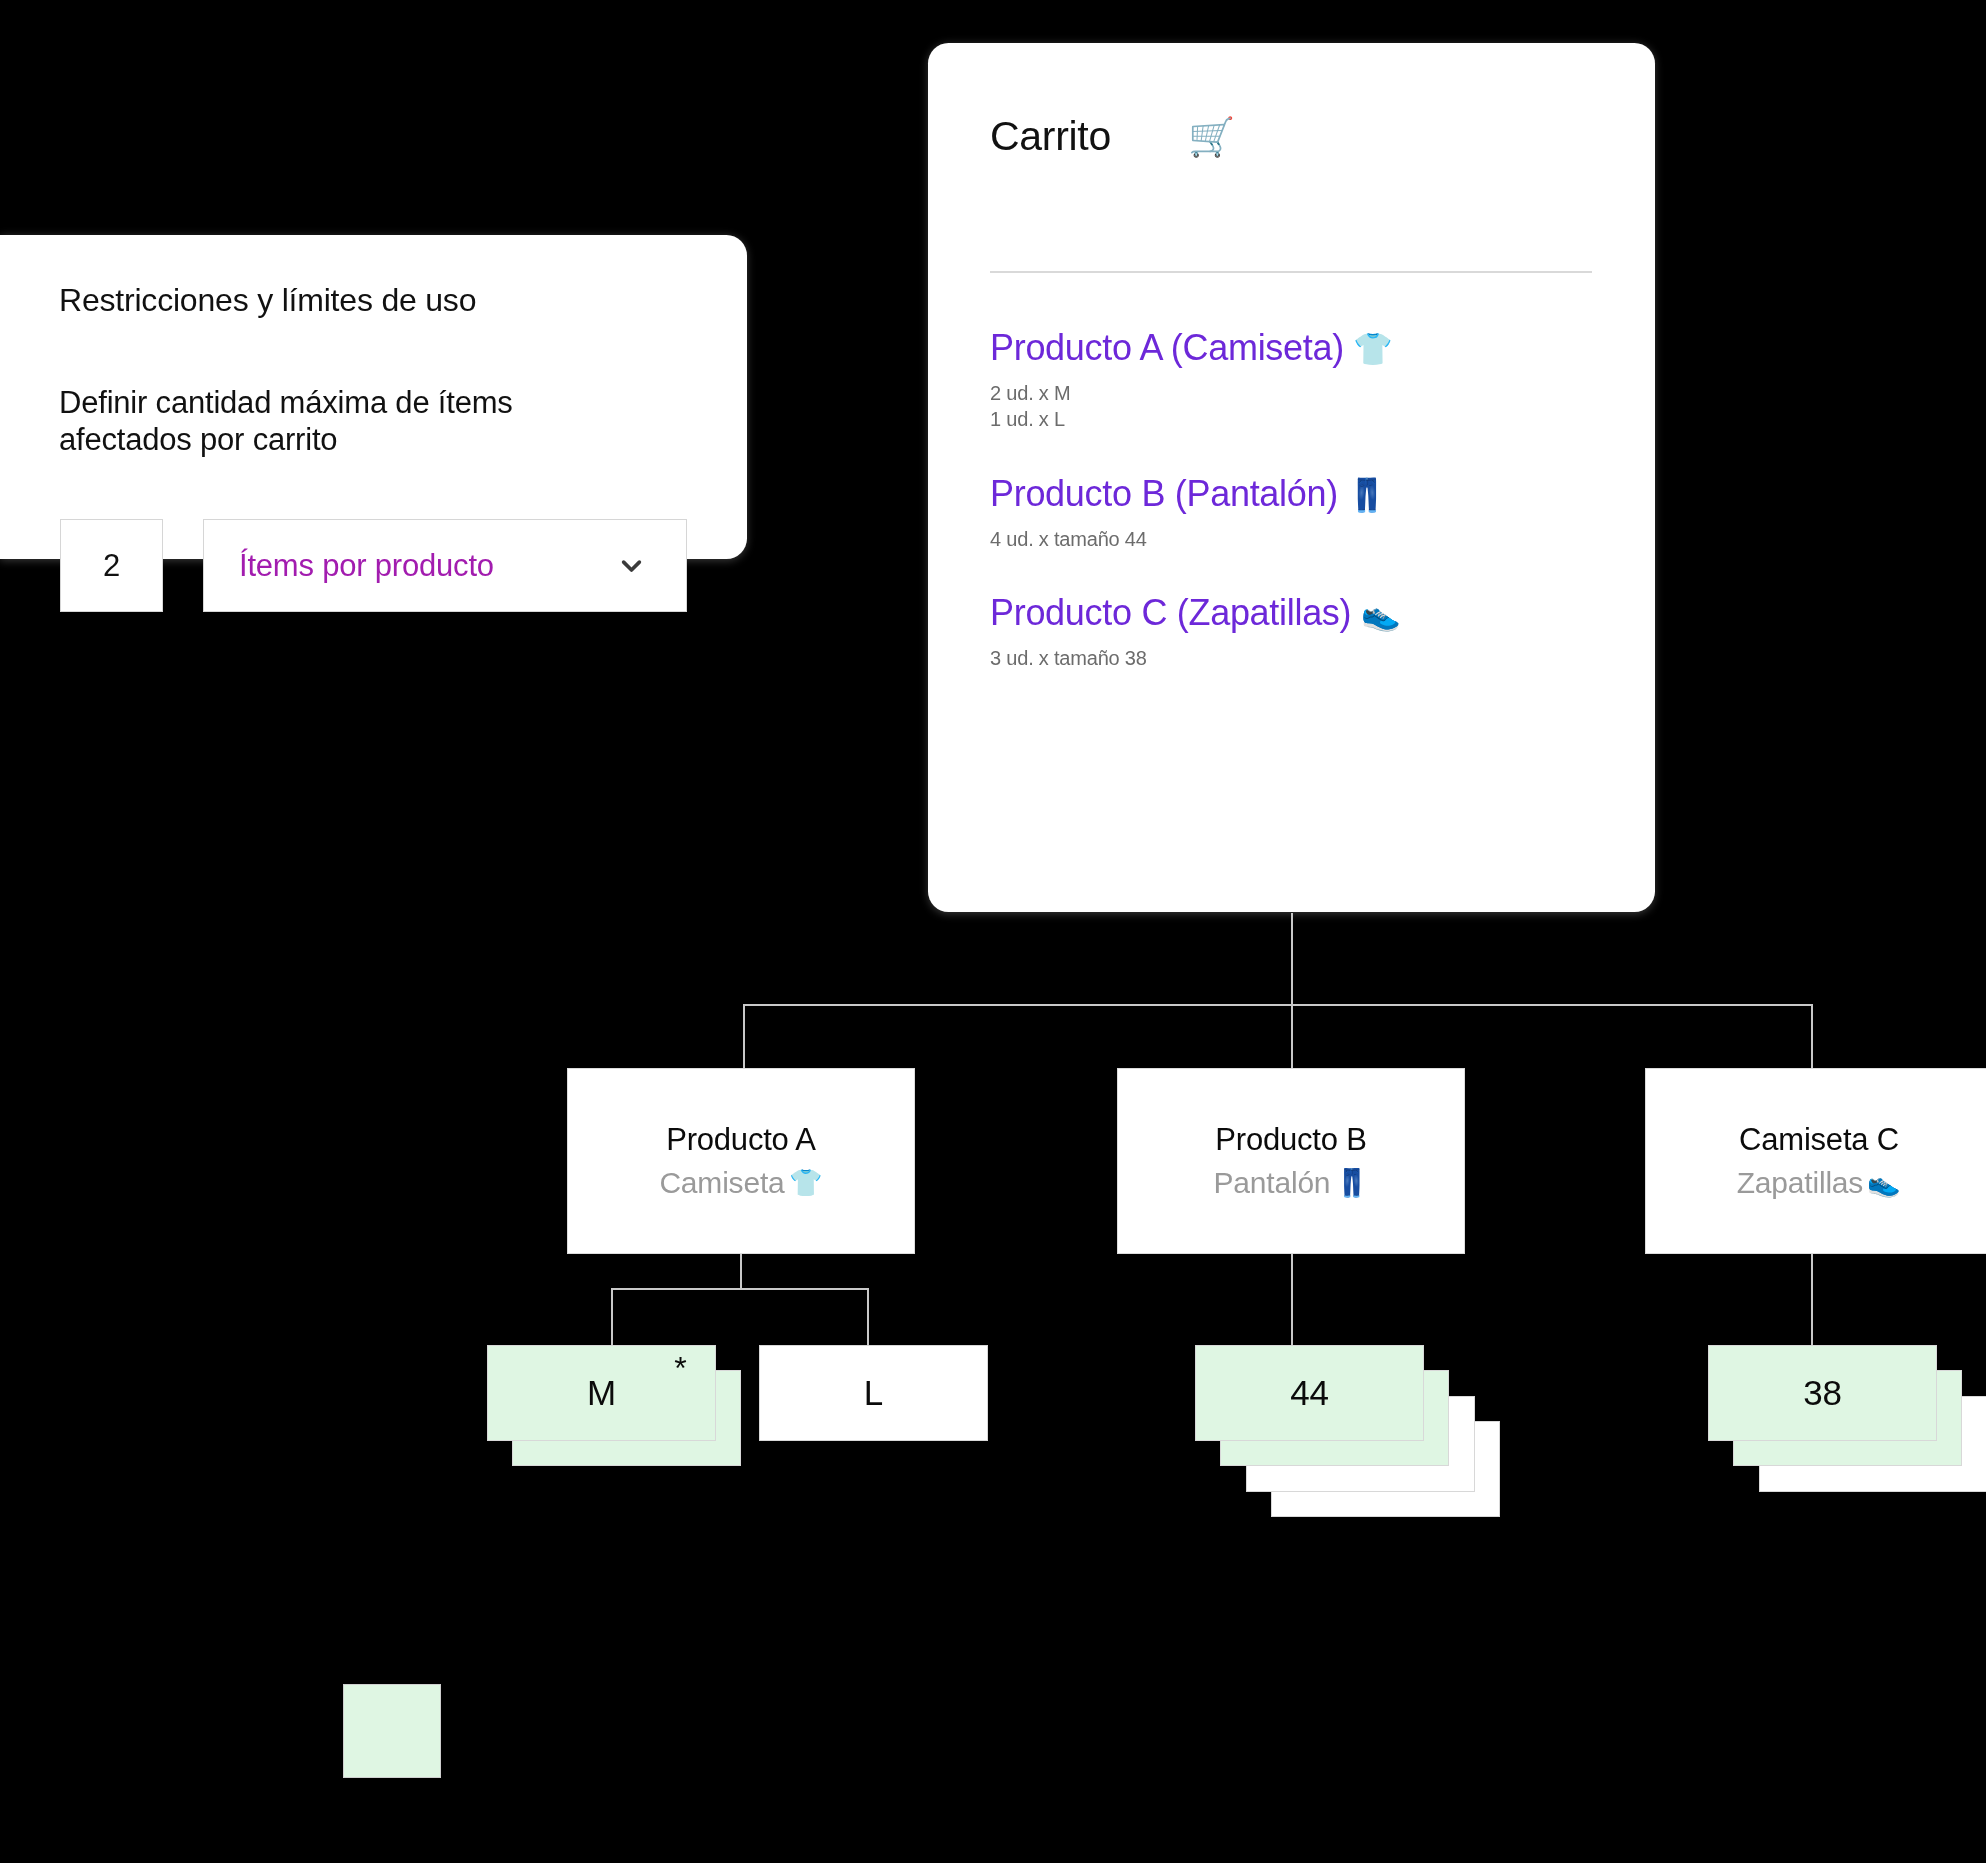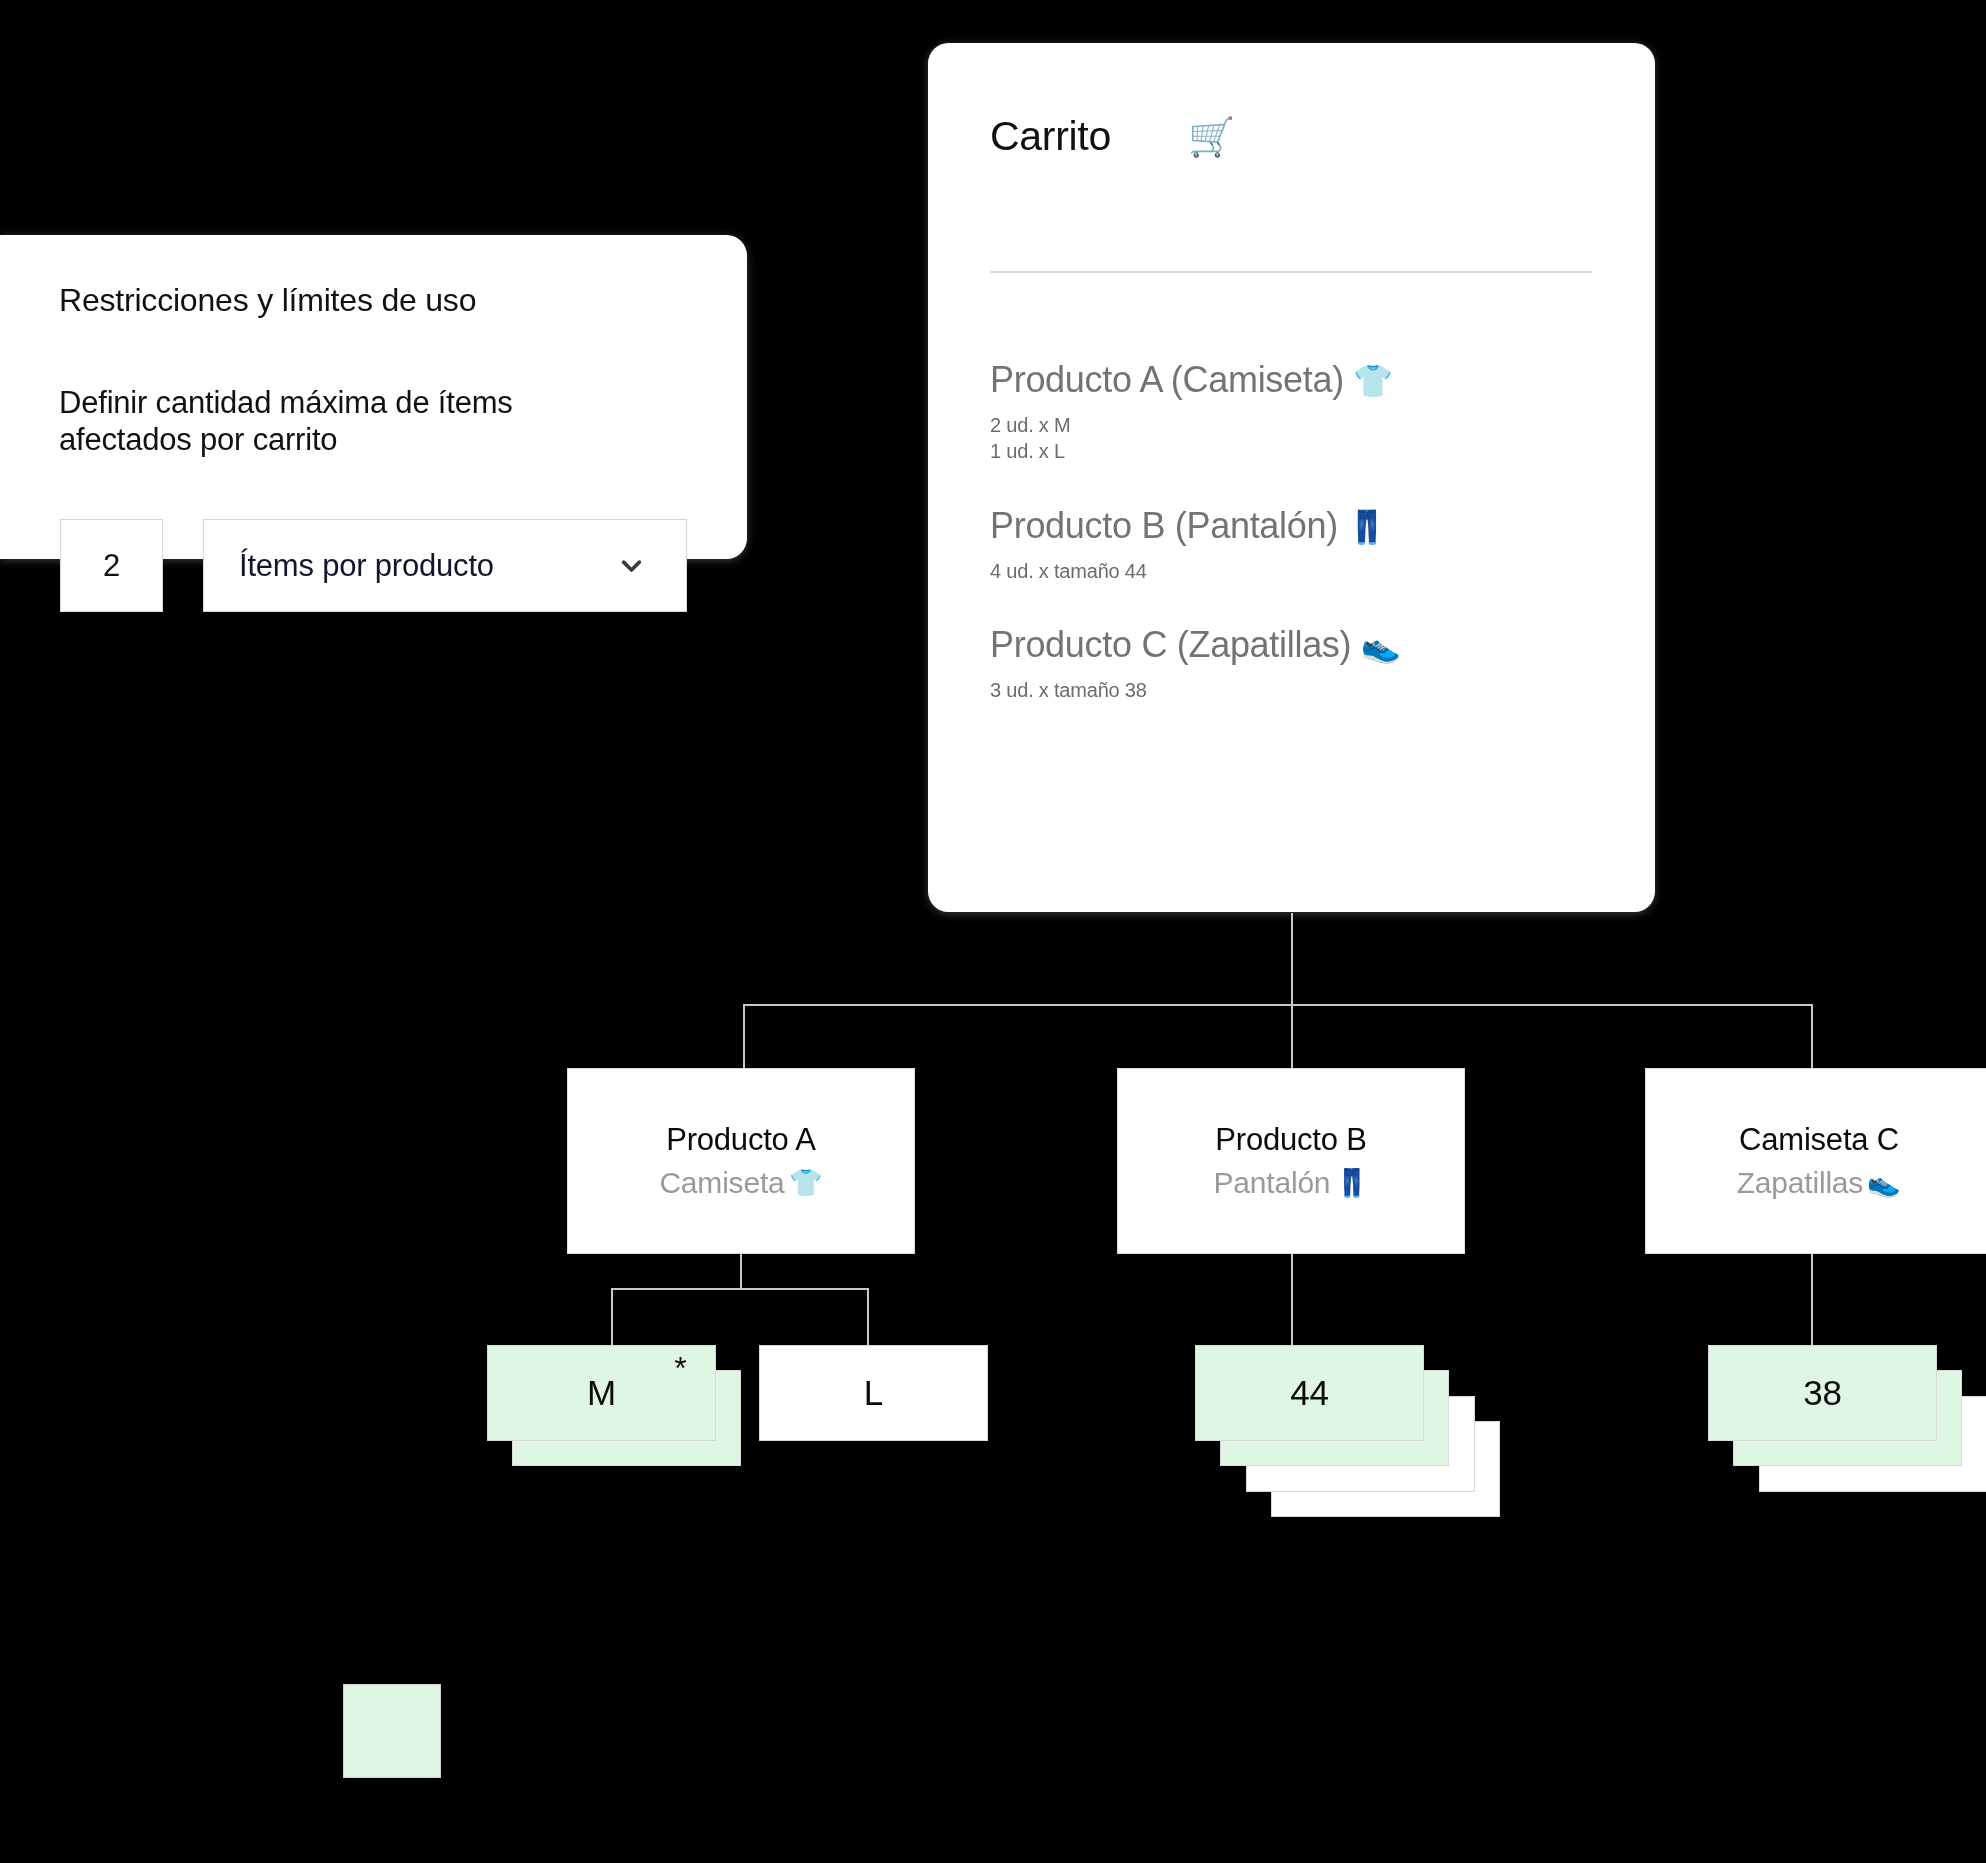"Producto A (Camiseta) 👕" .cart-item-name { color: #737373 -> #6d28d9; margin-top: 32px -> none }
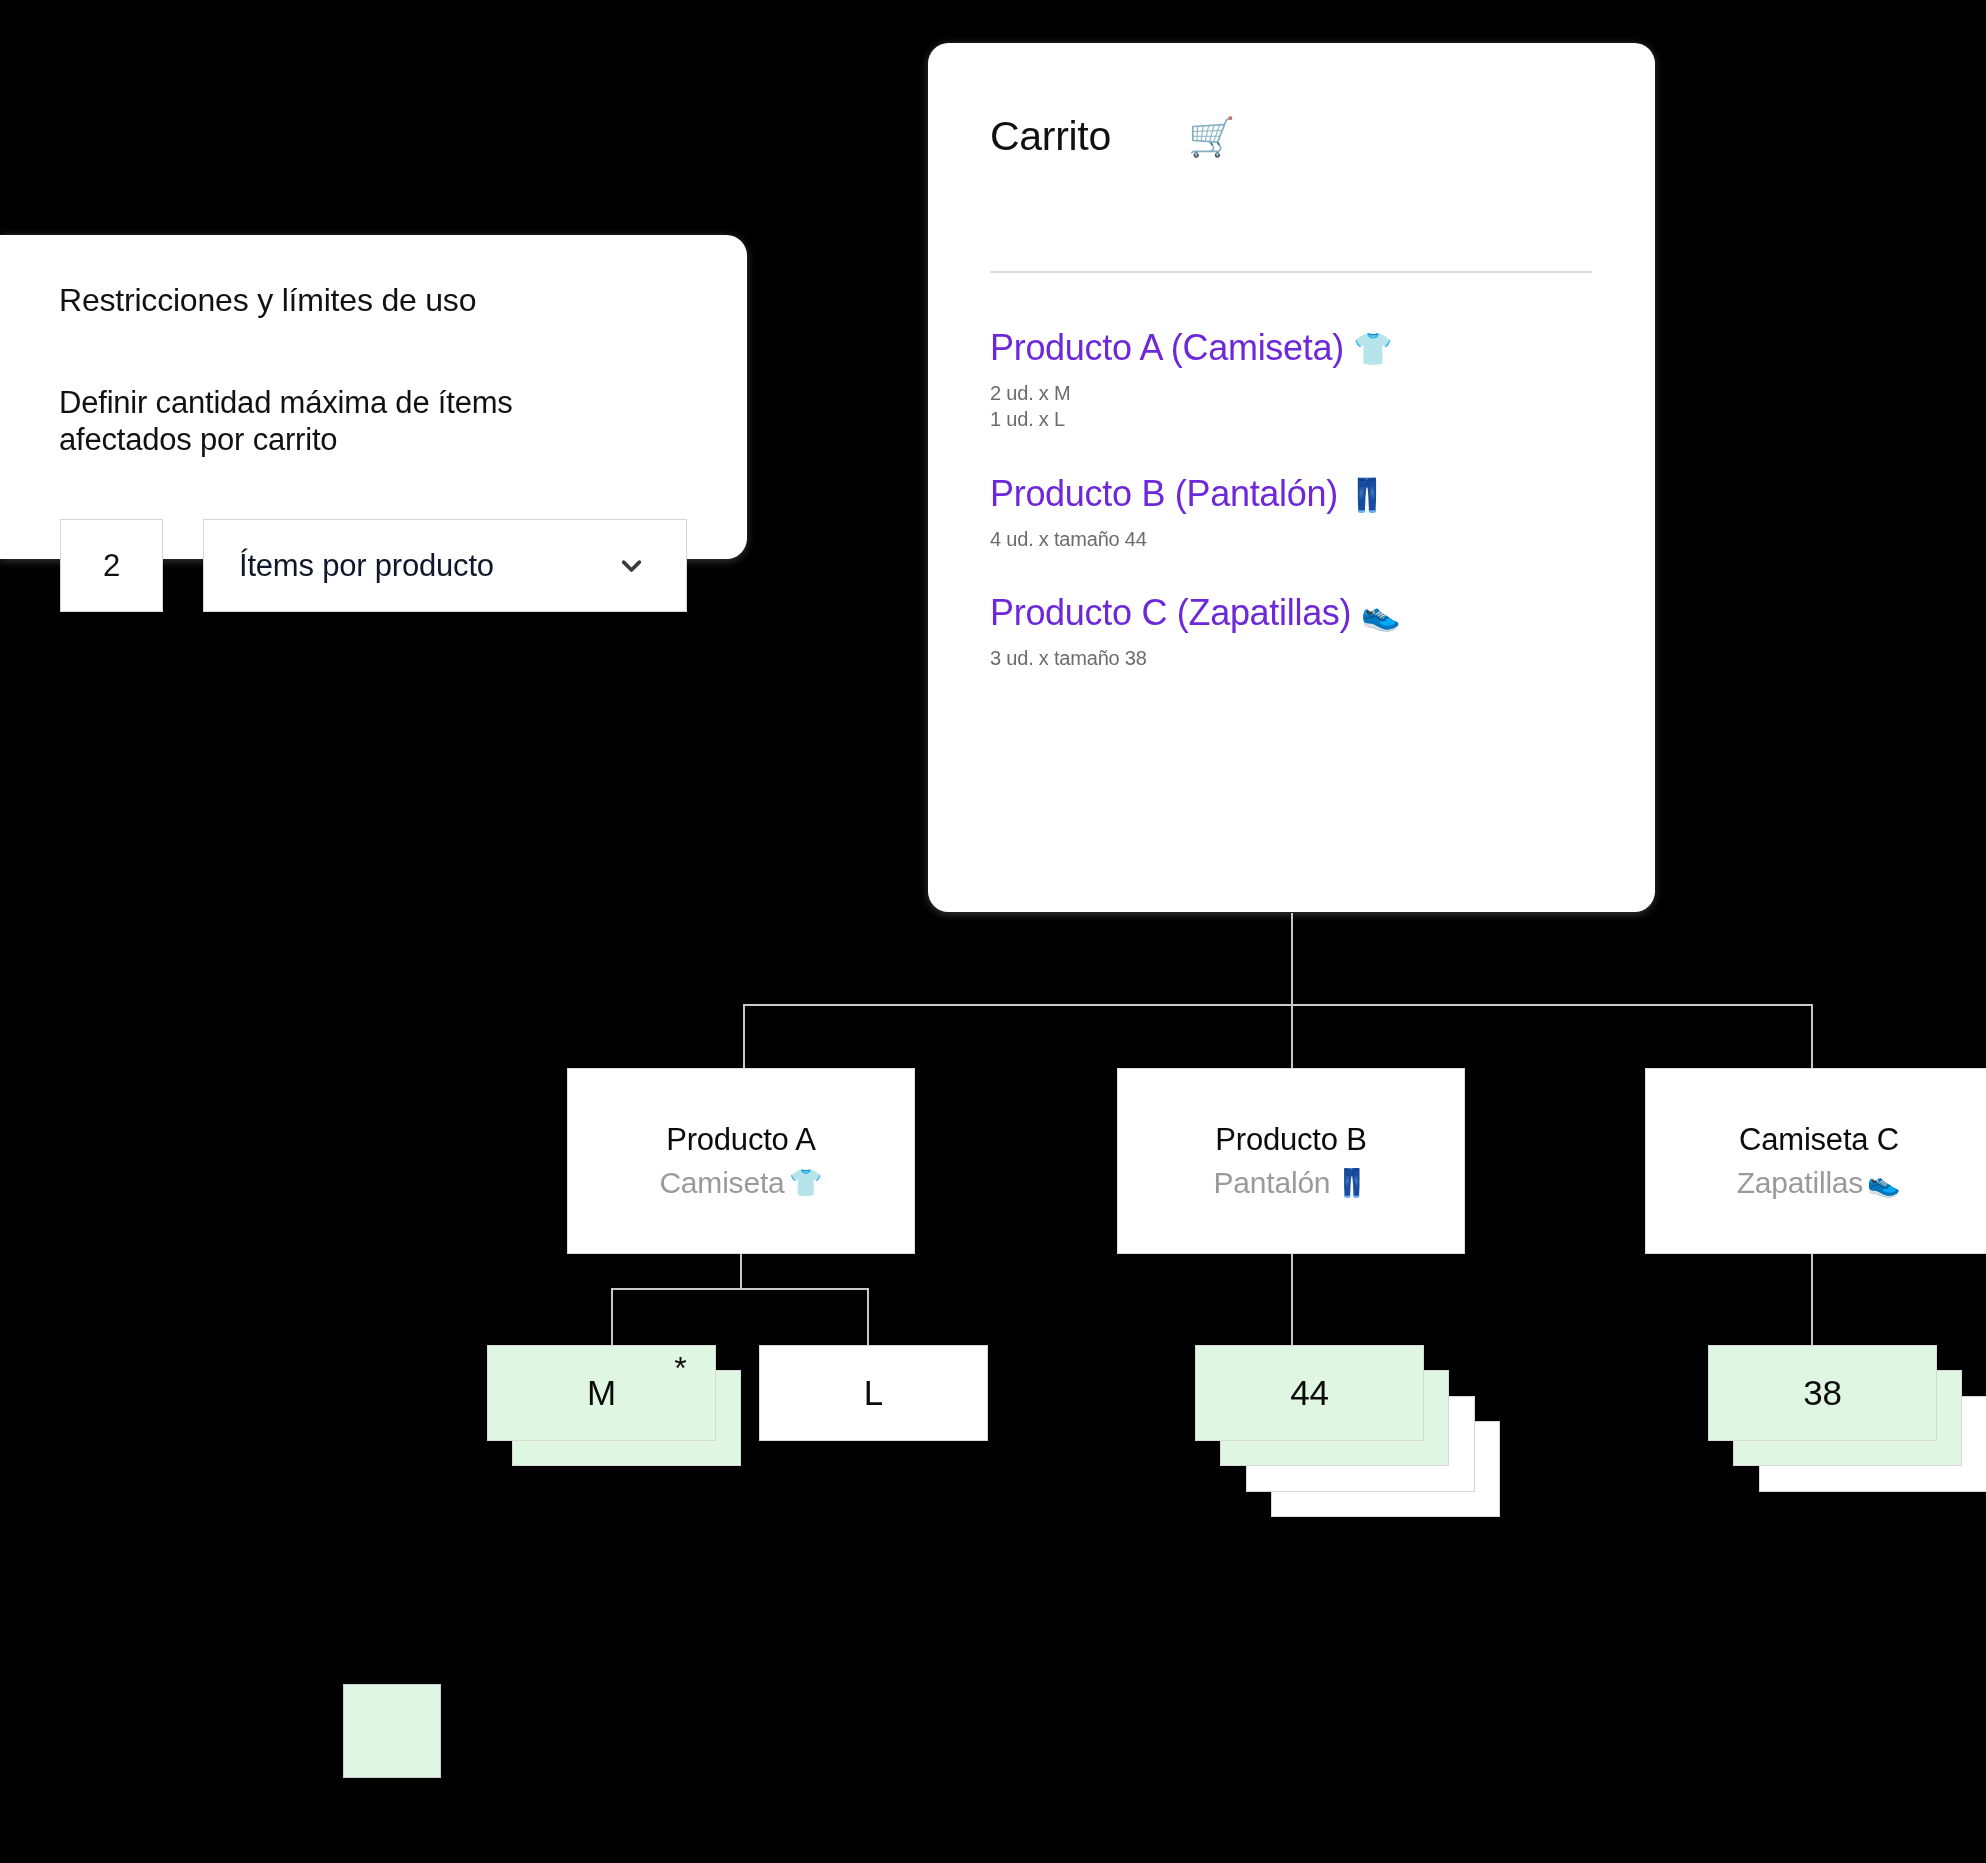"Ítems por producto" #limit-scope-select { color: #0f172a -> #a21caf }
